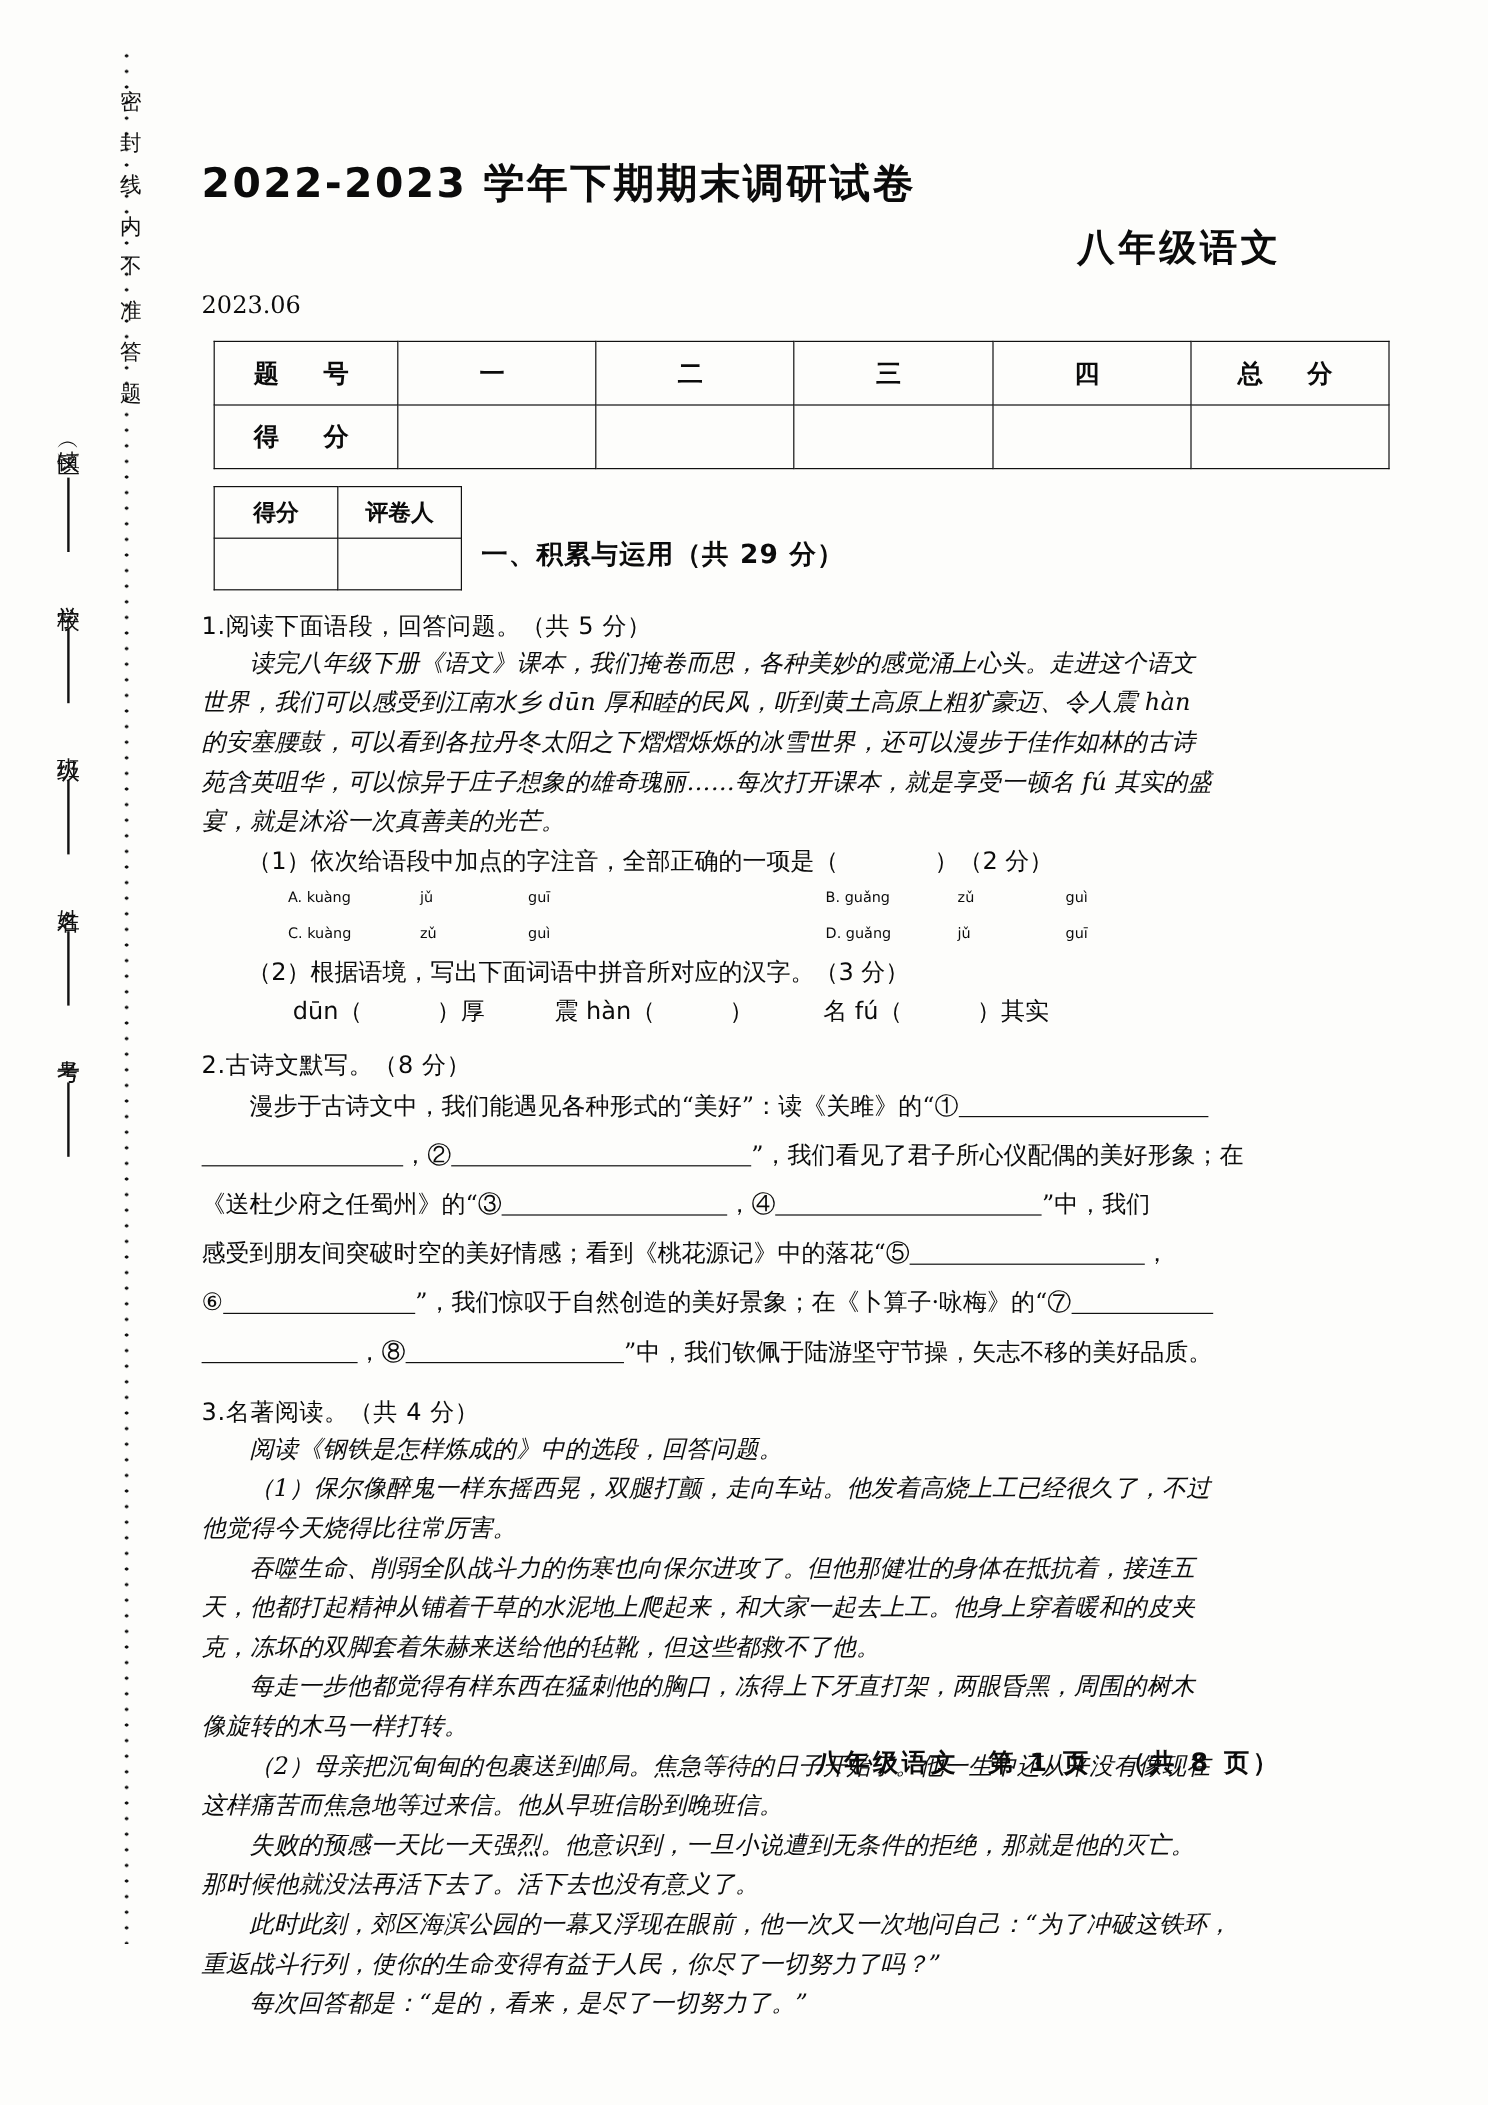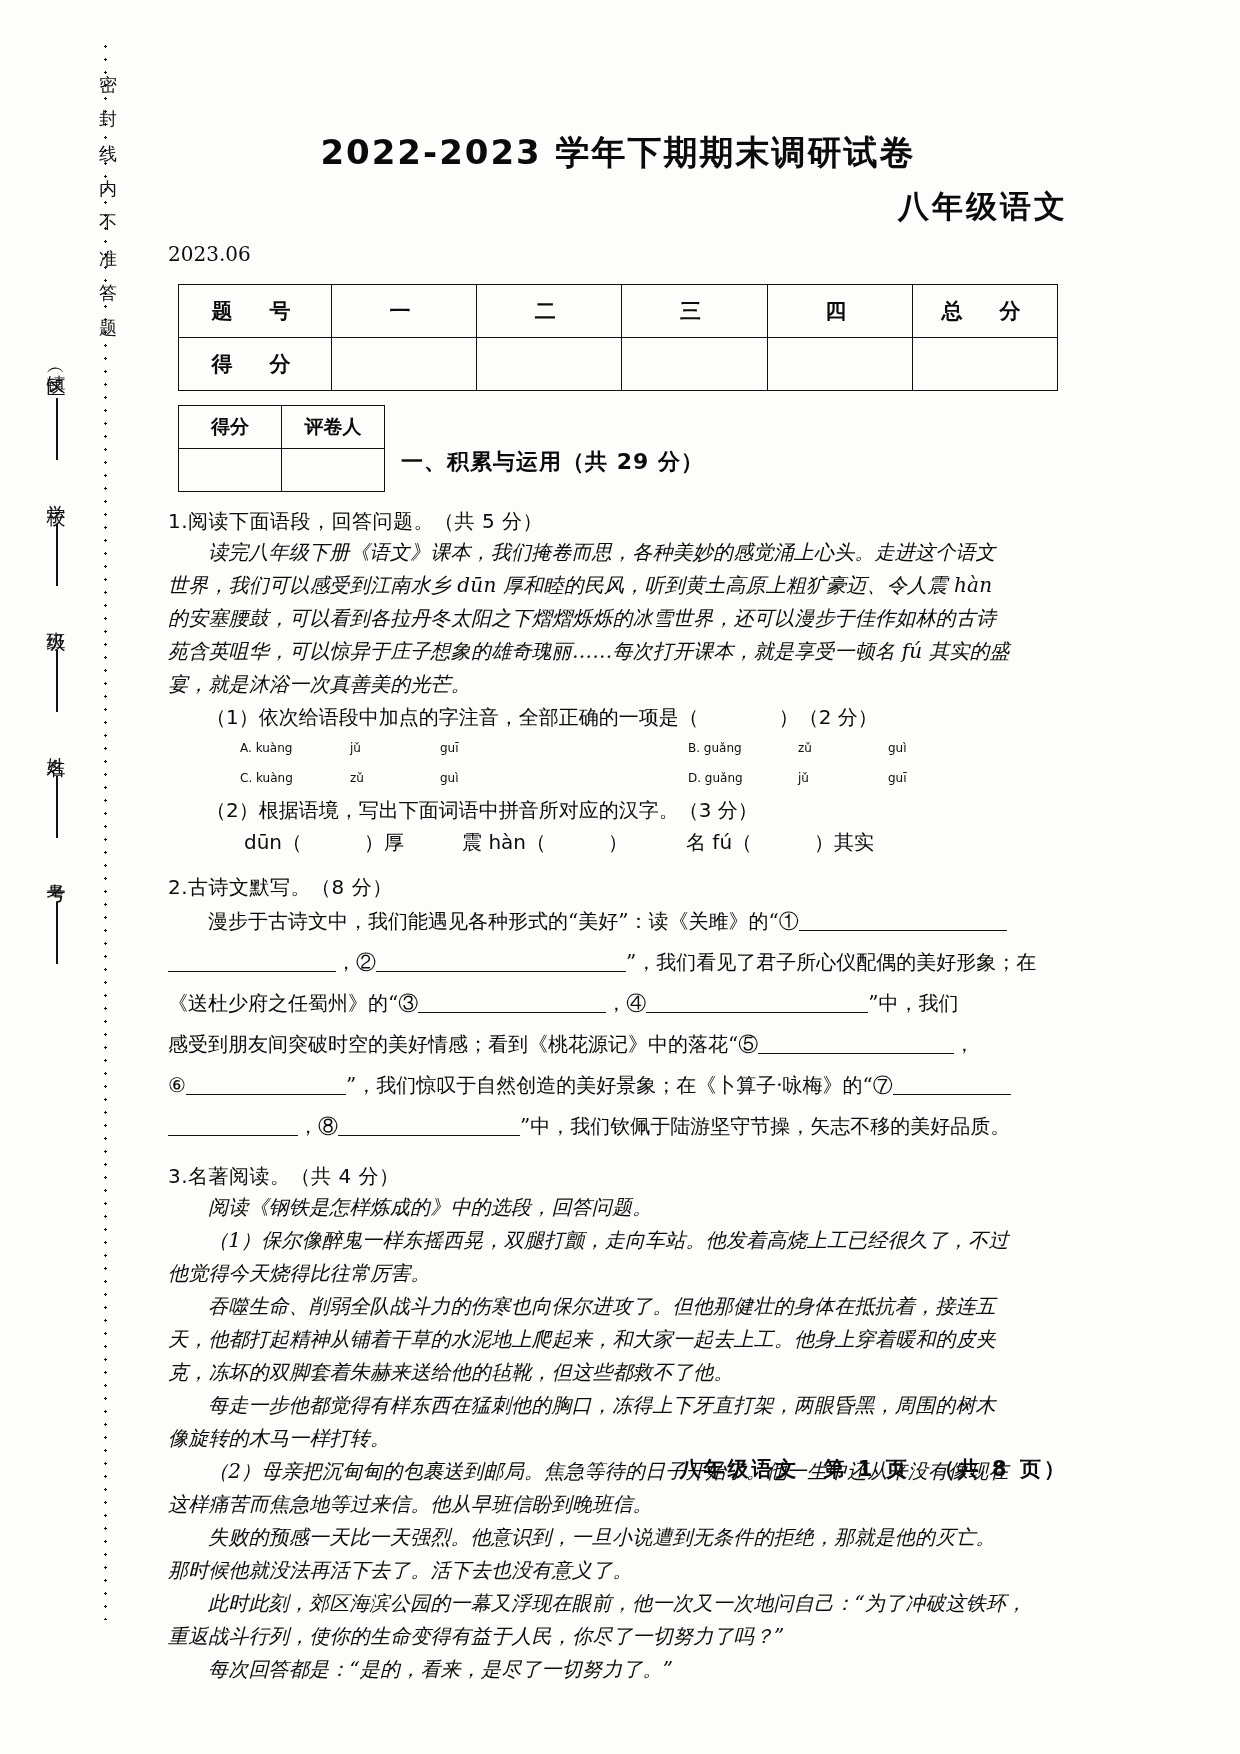"2022-2023 学年下期期末调研试卷" .title1 { text-align: center -> none }
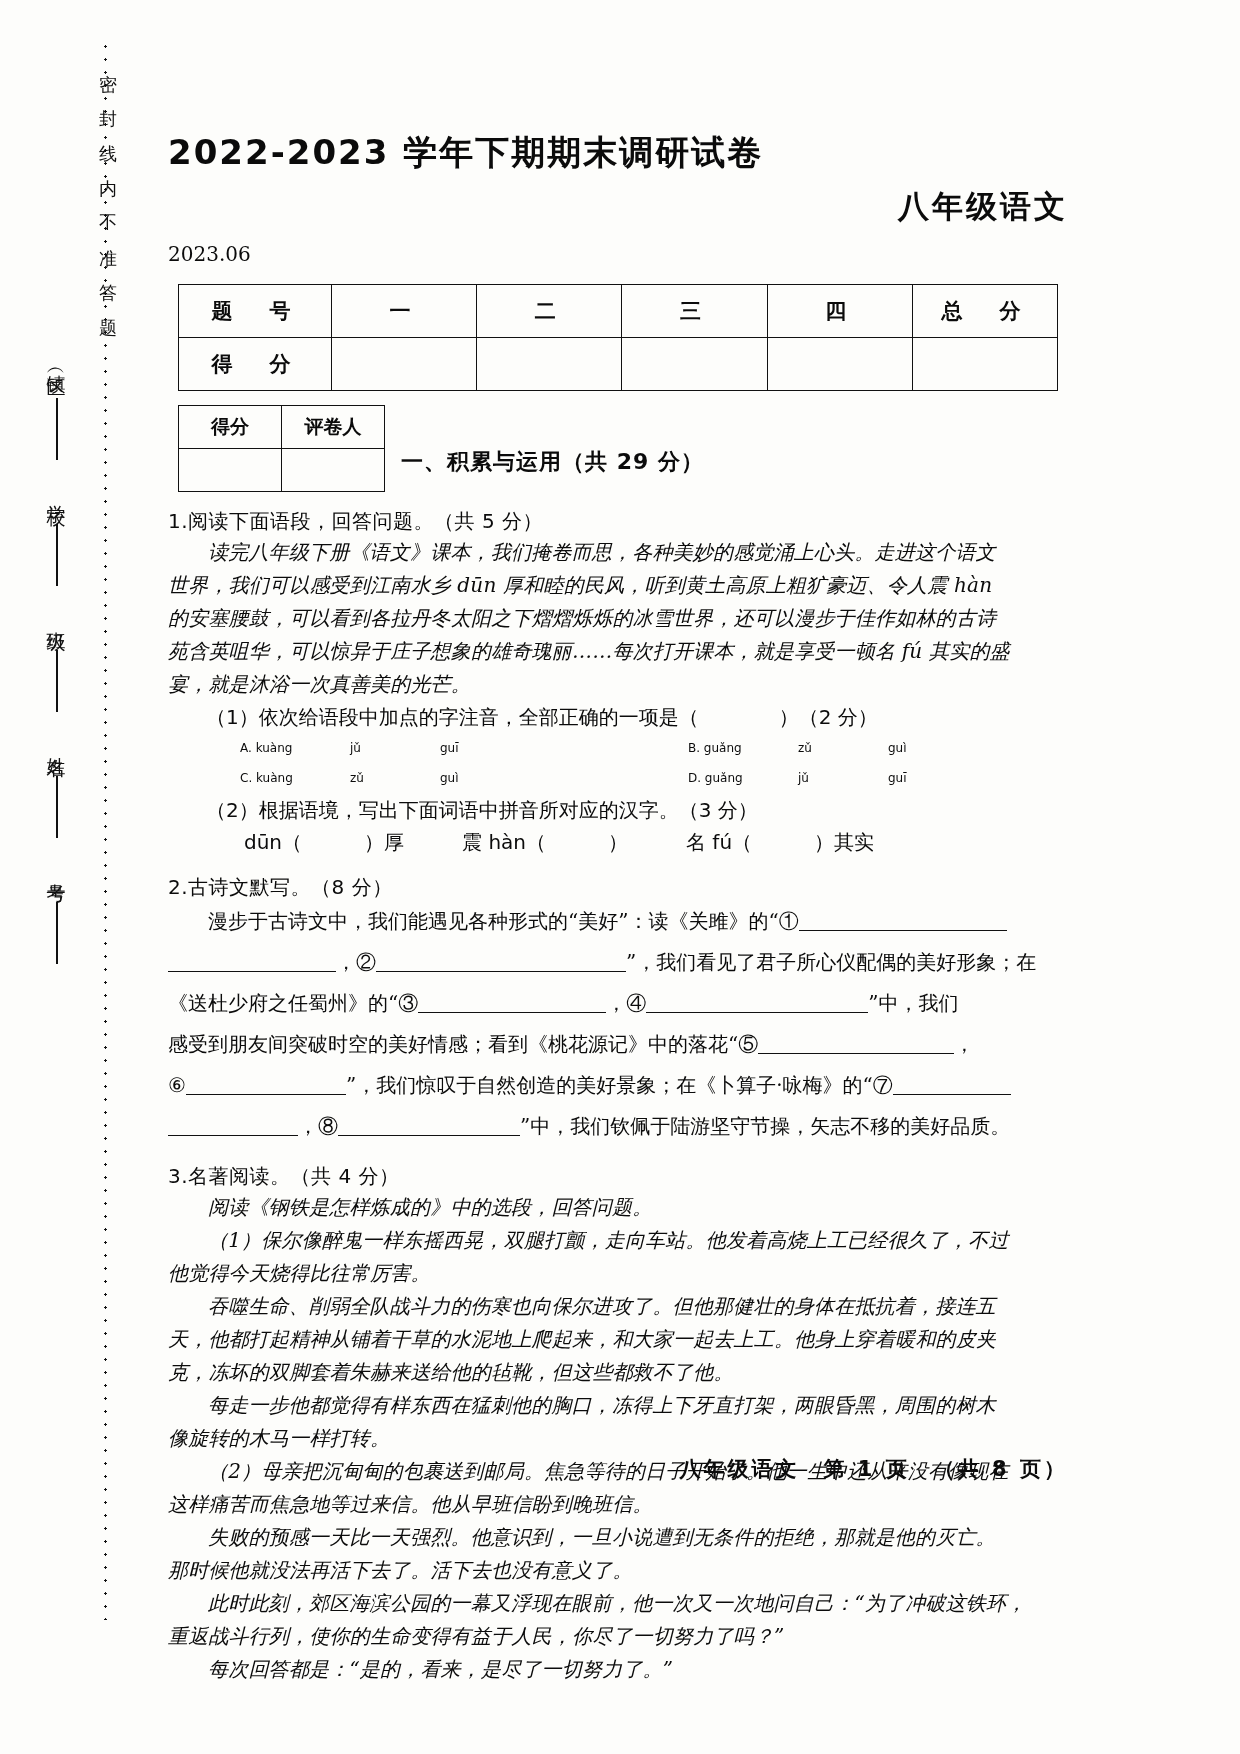"题 号" table.score { width: 880px -> 980px }
